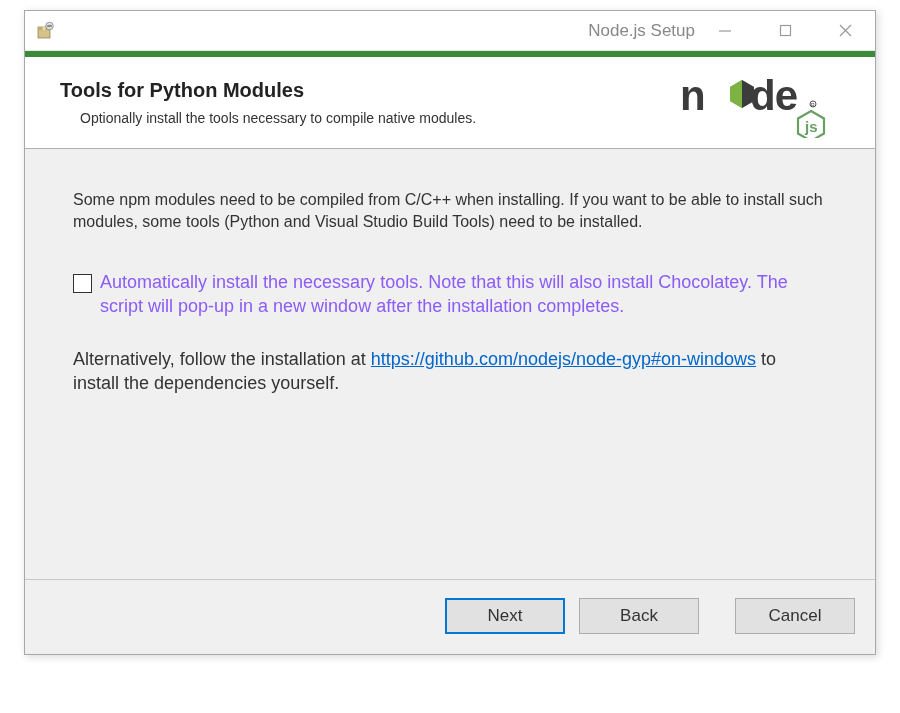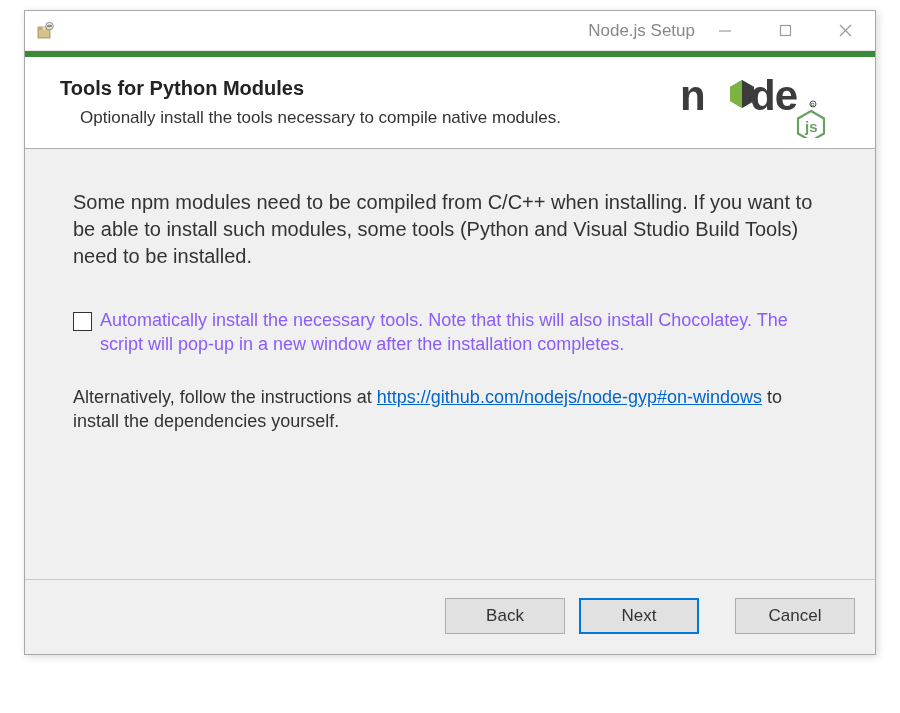"Optionally install the tools necessary" .header-subtitle { font-size: 17px -> 14px }
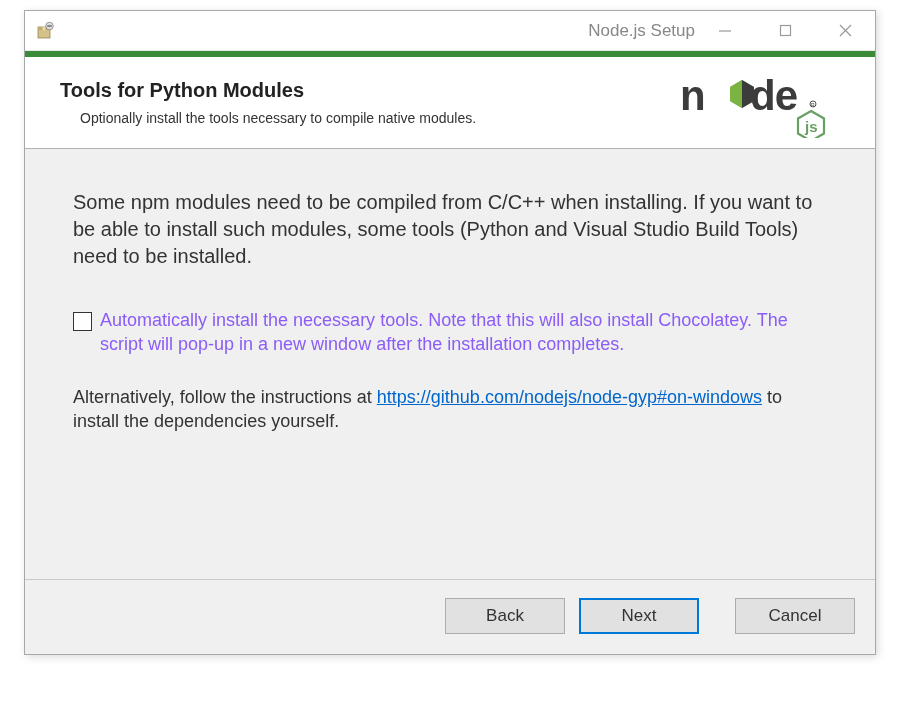"Some npm modules need to" .body-text { font-size: 20px -> 16px }
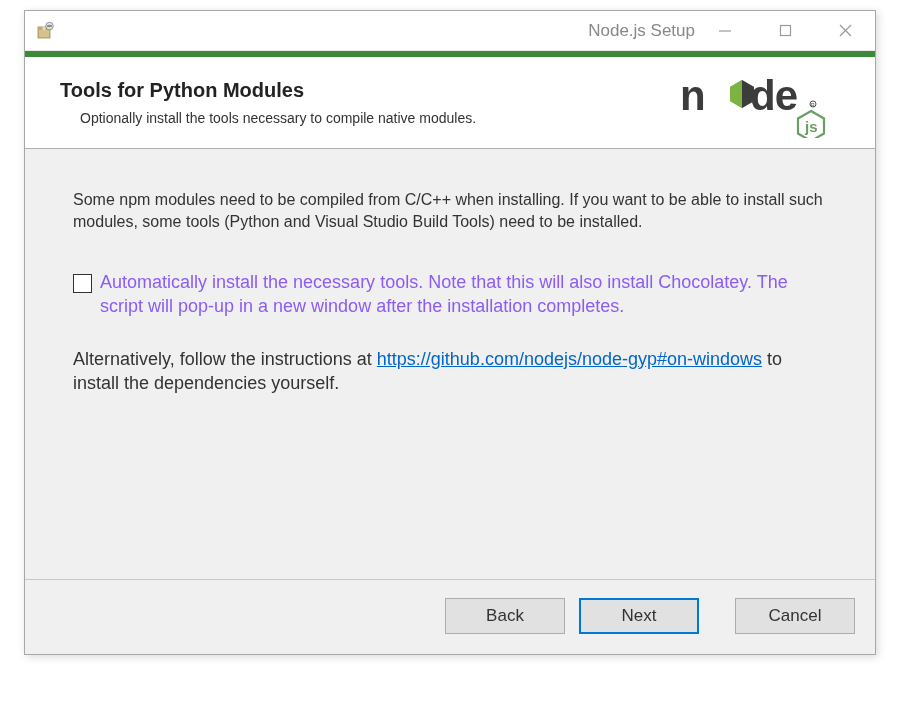"Alternatively, follow the instructions" span { text: instructions -> installation }
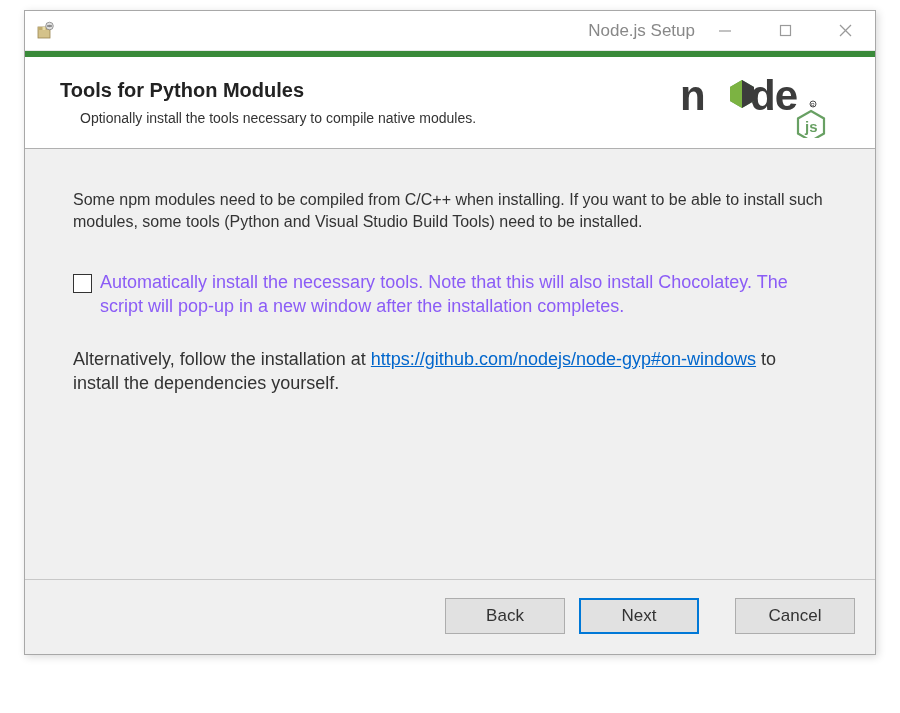"Back" div.btn { order: before "Next" -> after "Next" }
